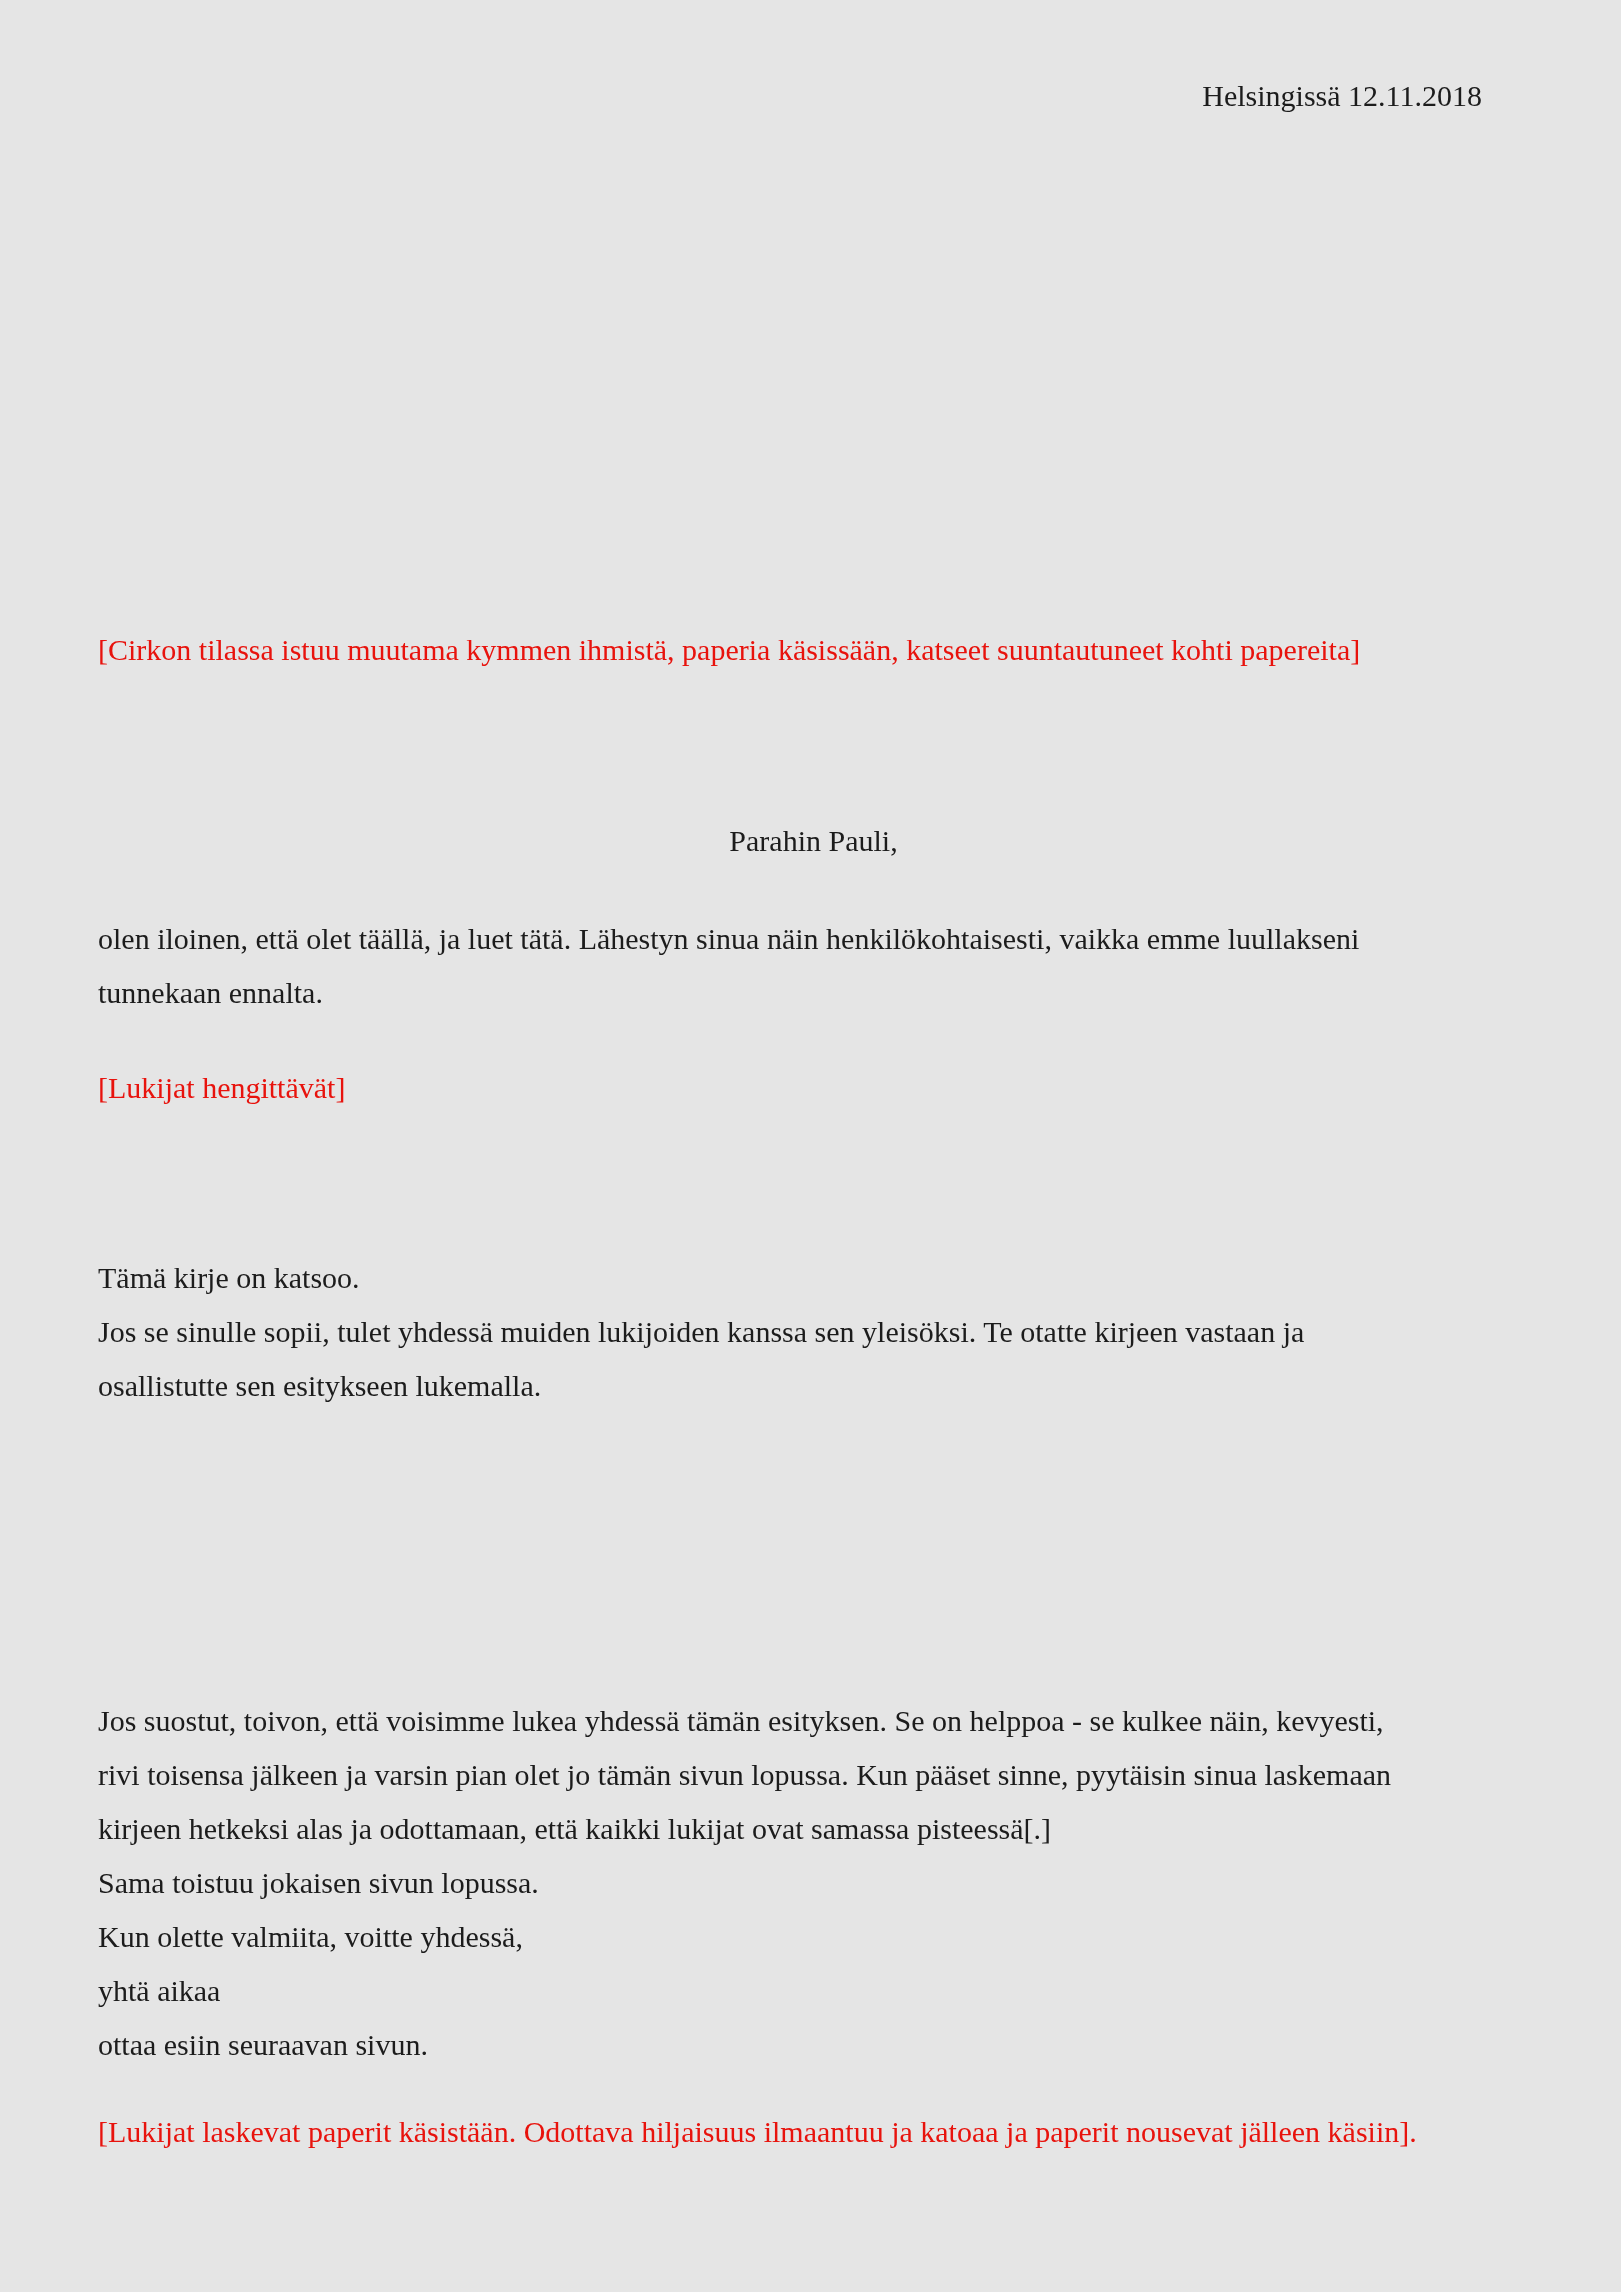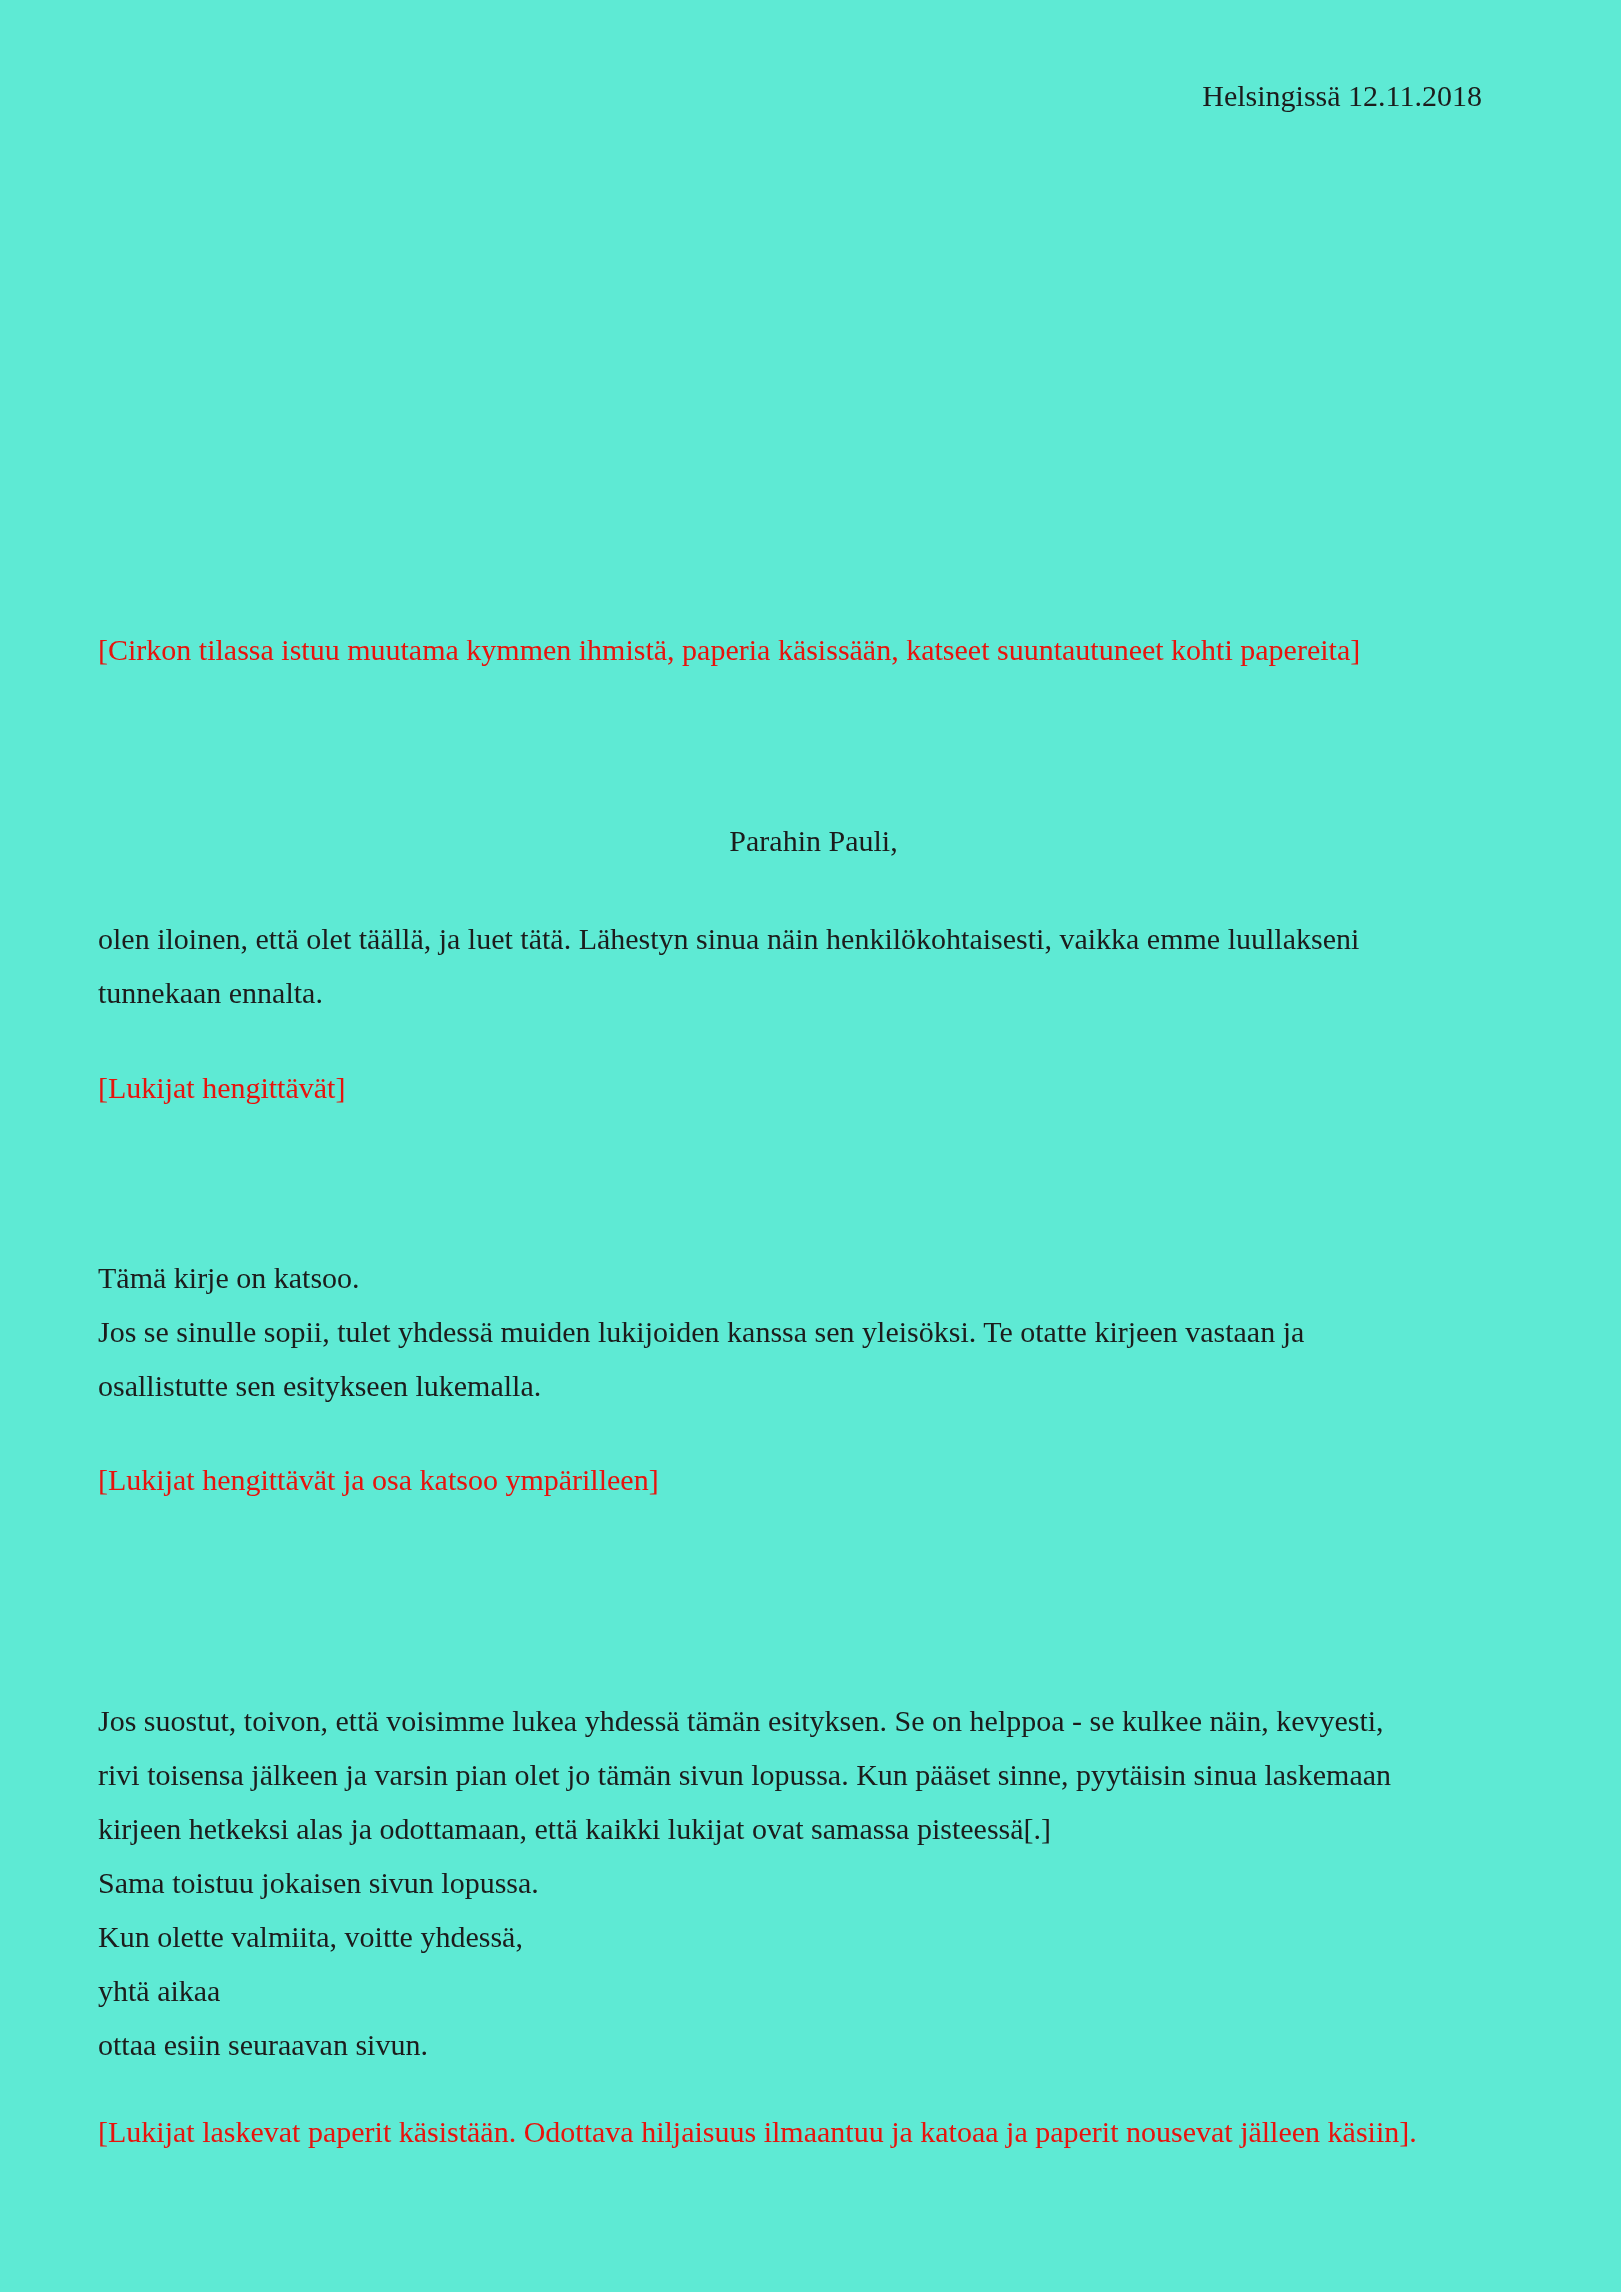"Helsingissä 12.11.2018" .page { background: #5eead4 -> #e5e5e5 }
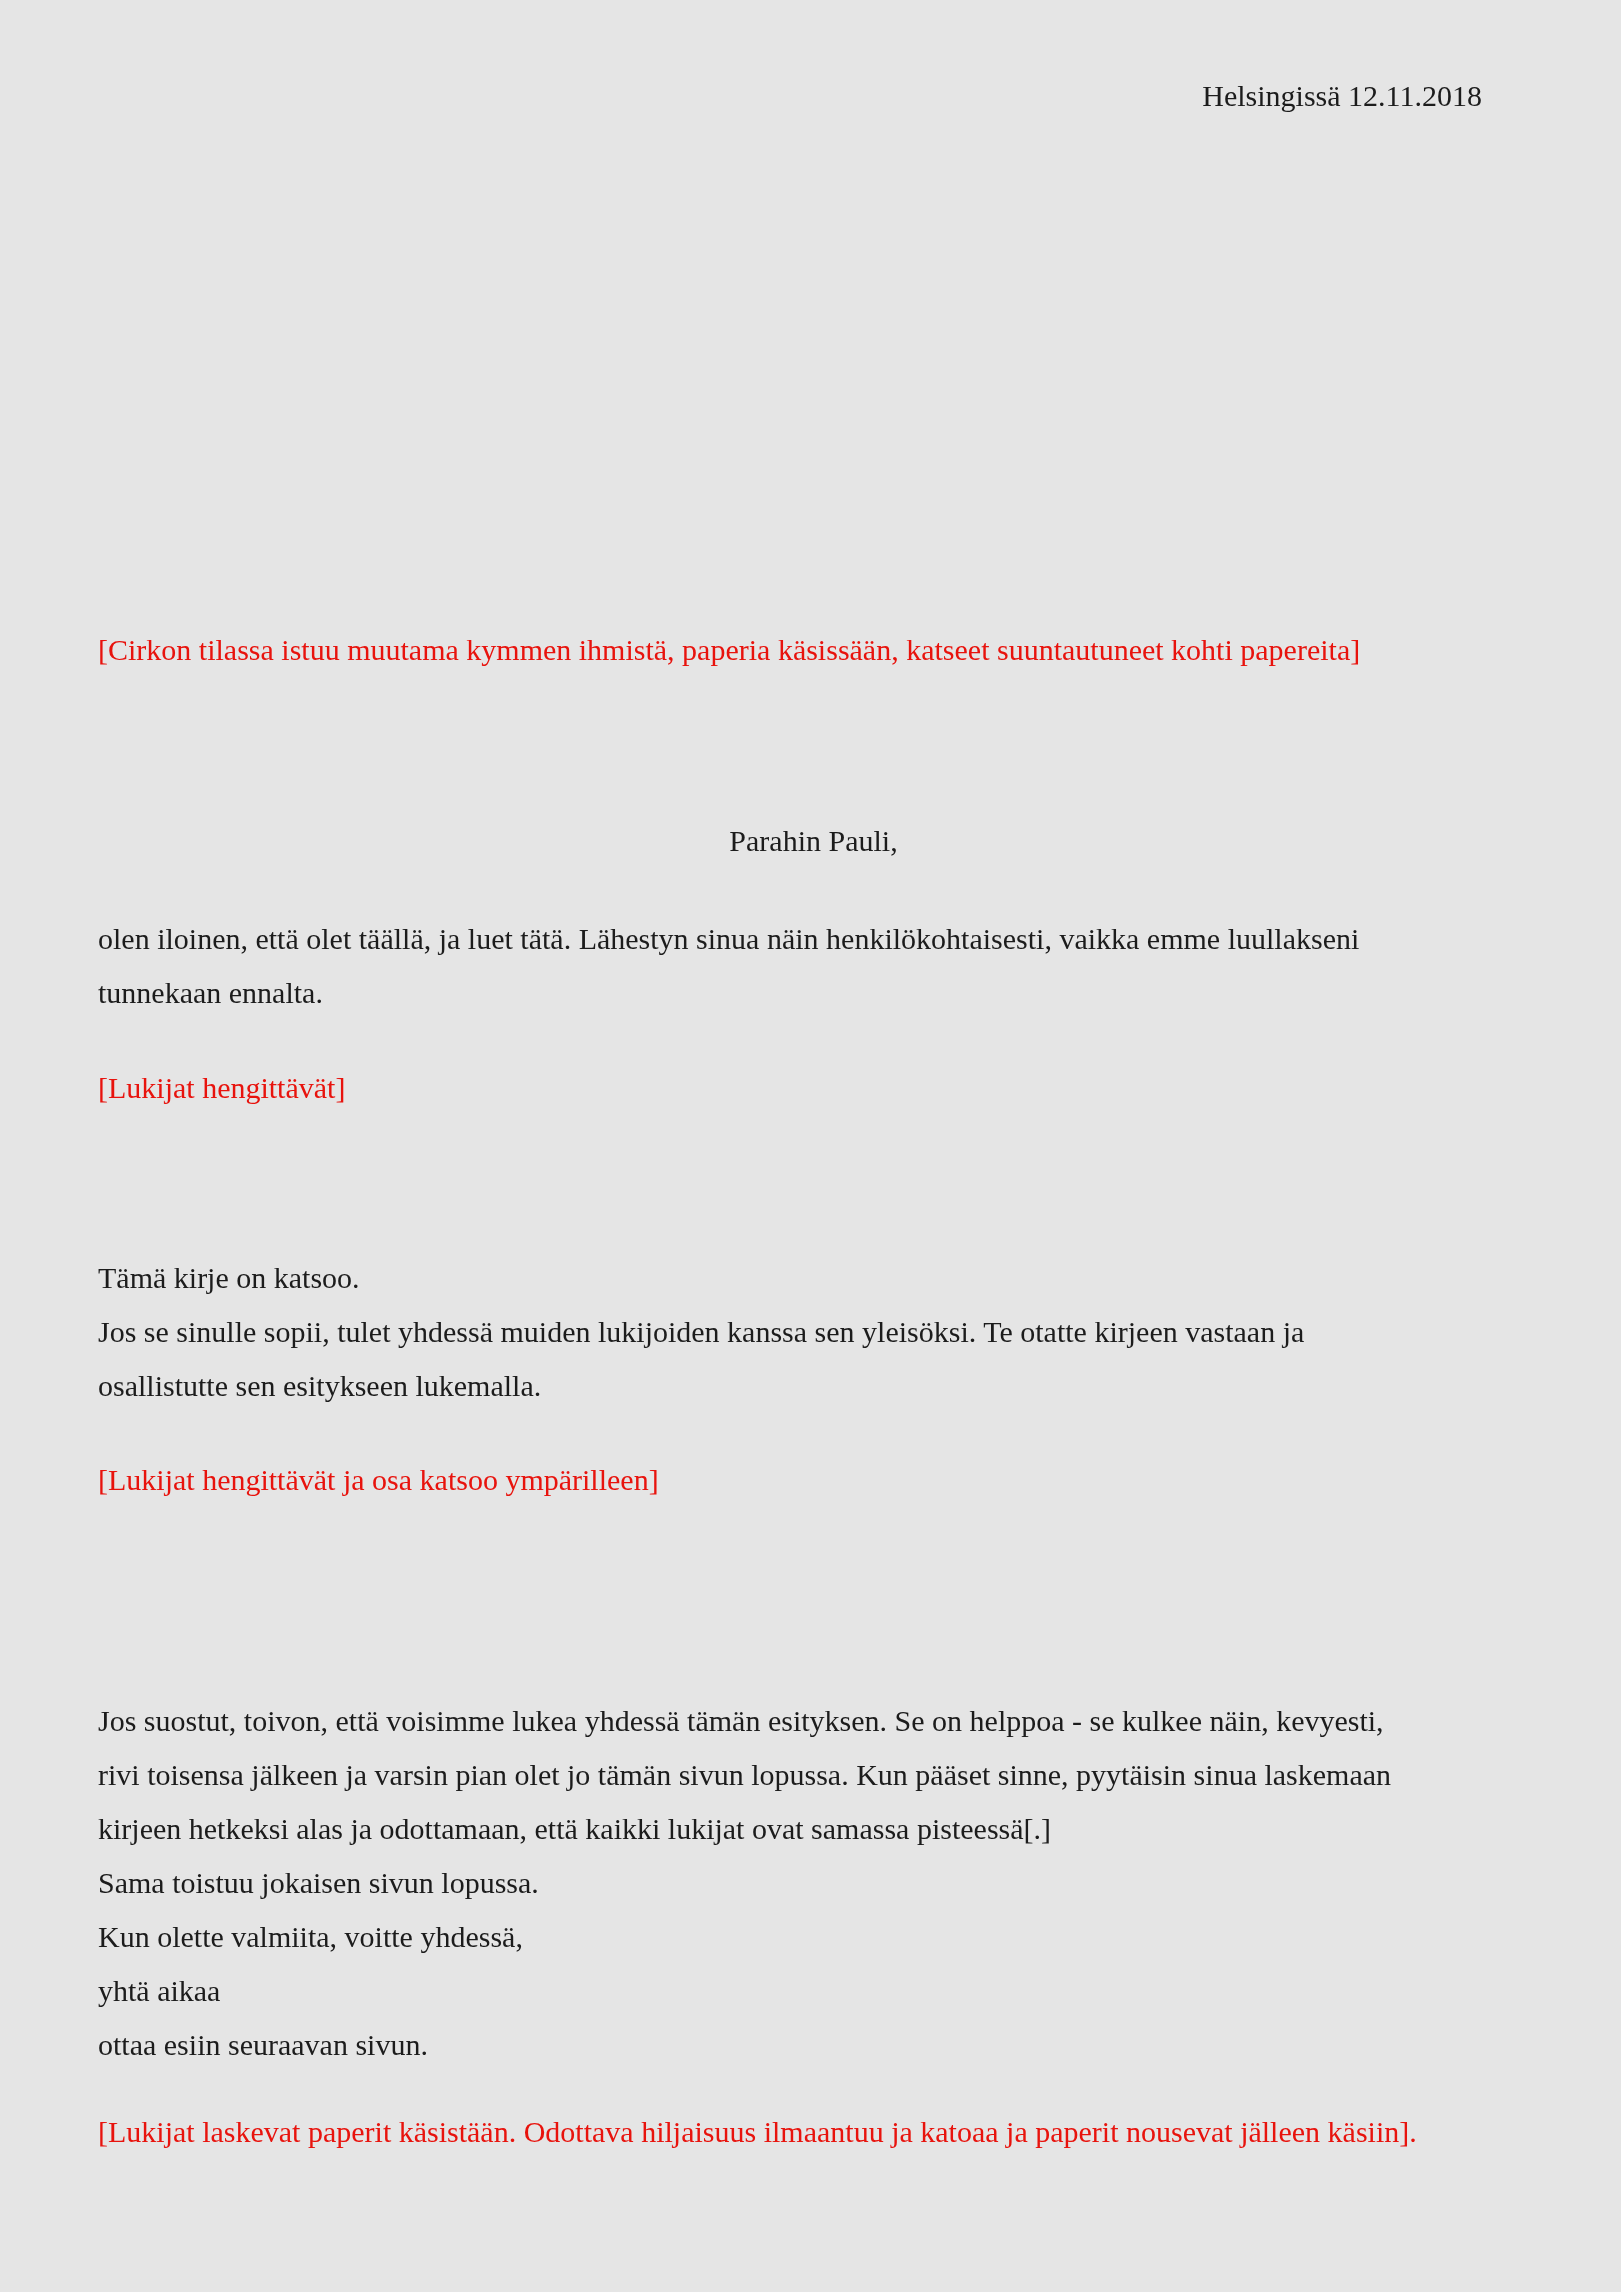"[Lukijat hengittävät ja osa katsoo" div.block { html: <div>[Lukijat hengittävät ja osa katsoo ympärilleen]</div> -> none }
